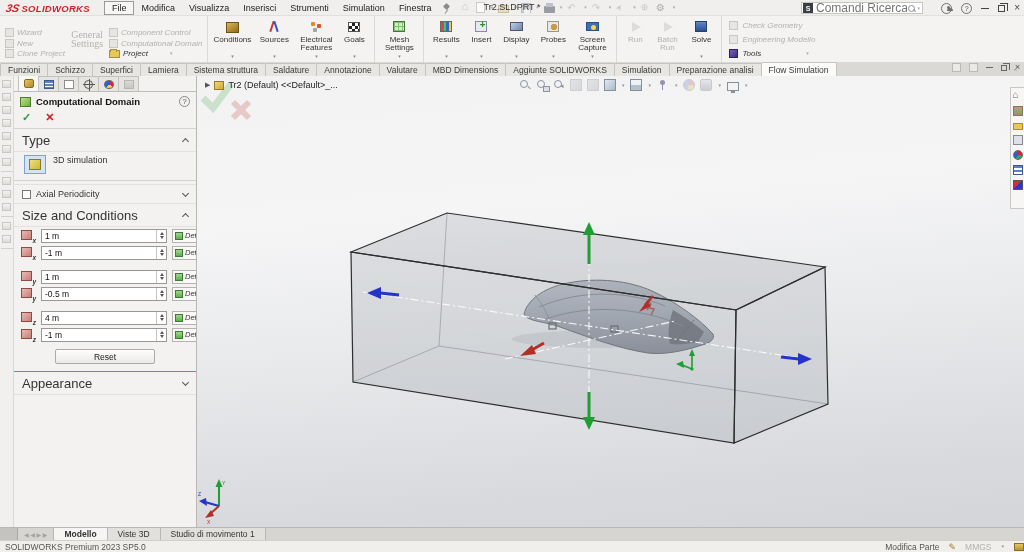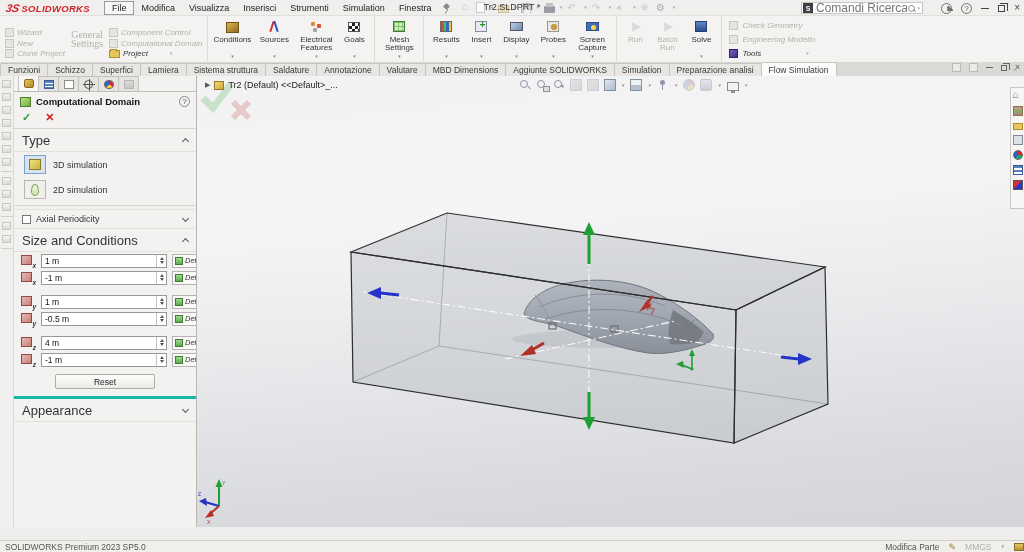"3D simulation" .type-row { align-items: center -> flex-start }
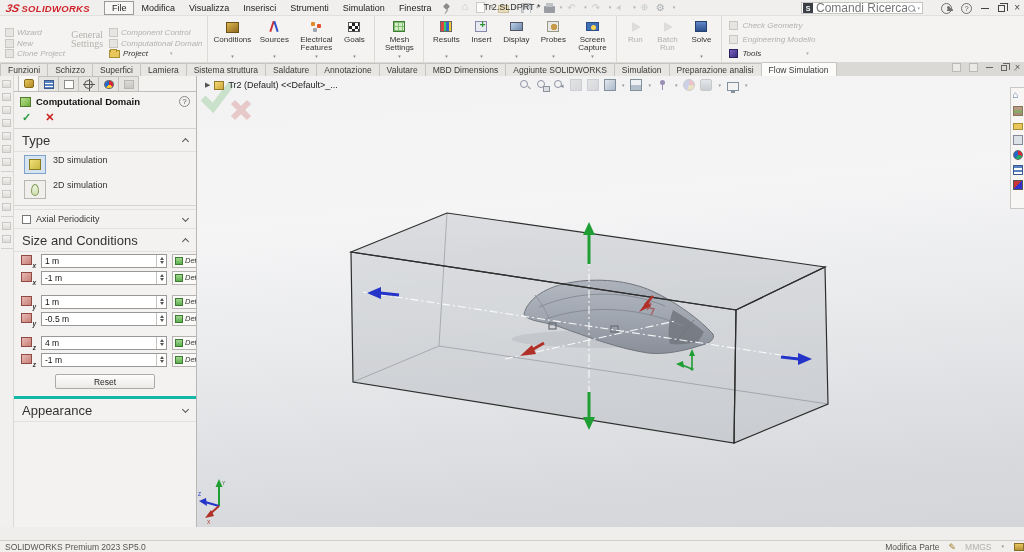"2D simulation" div.type-row { html: <div> <span> <i></i> </span> <span>2D simulation</span> </div> -> none }
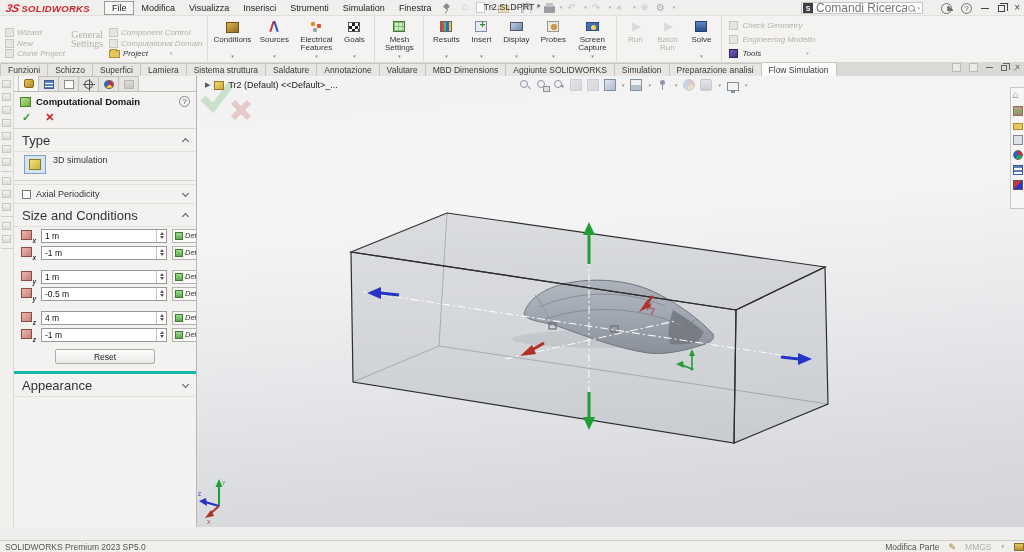"Appearance" div.sec-h { border-top: 3px solid #14b8a6 -> 1px solid #14b8a6 }
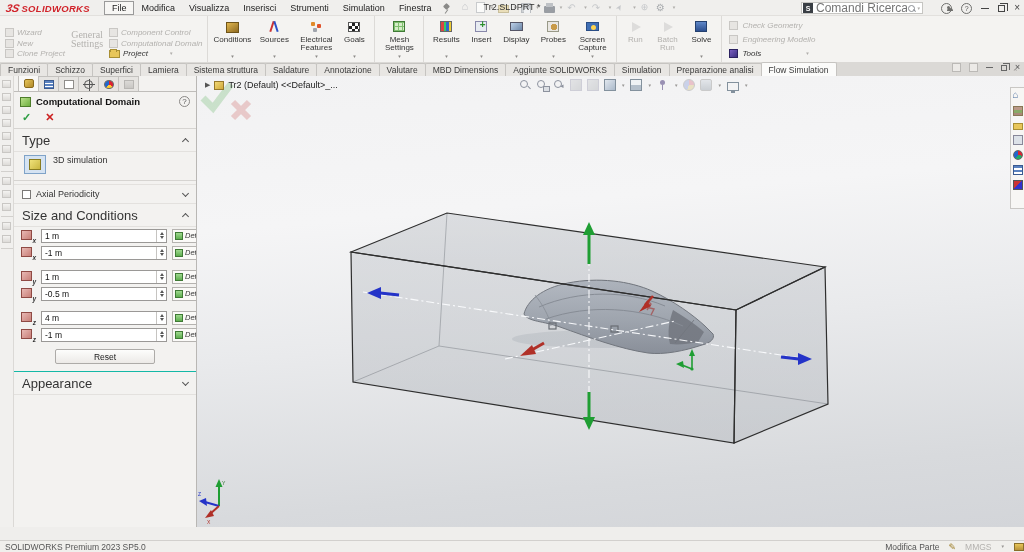"Modello" div.mtabs { html: none -> <div> <span></span> <span>◀ ◀ ▶ ▶</span> <span>Modello</span> <span>Viste 3D</span> <span>Studio di movimento 1</span> </div> }
